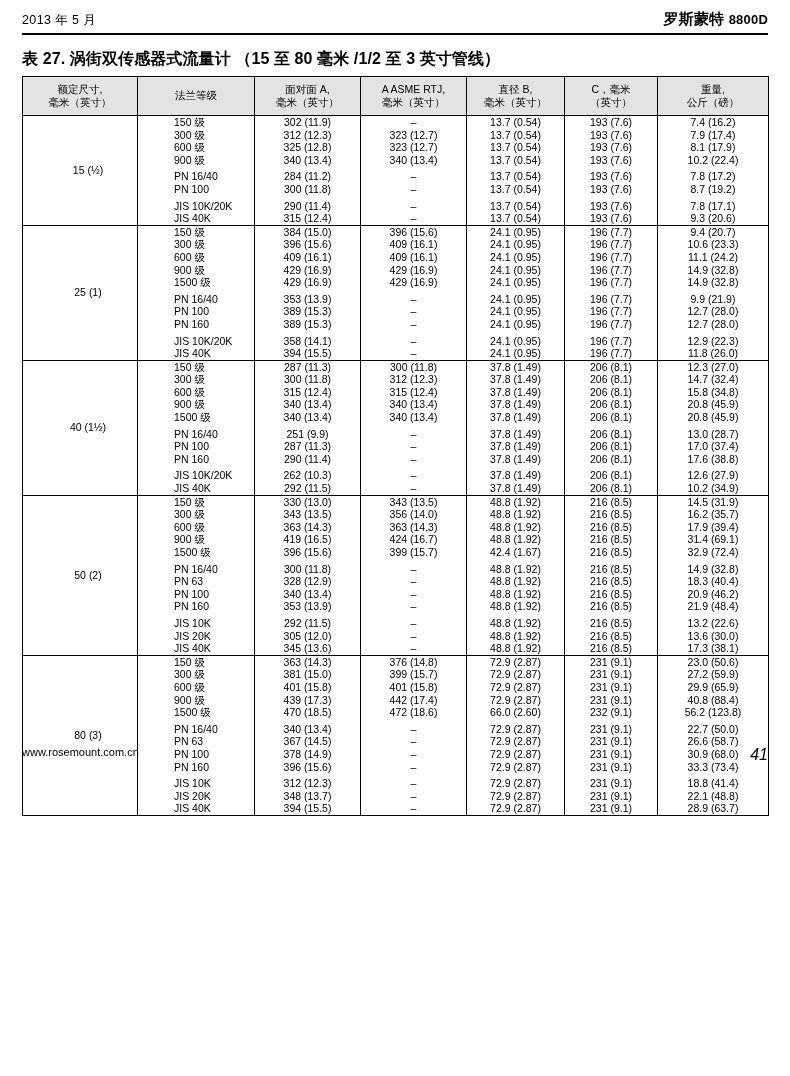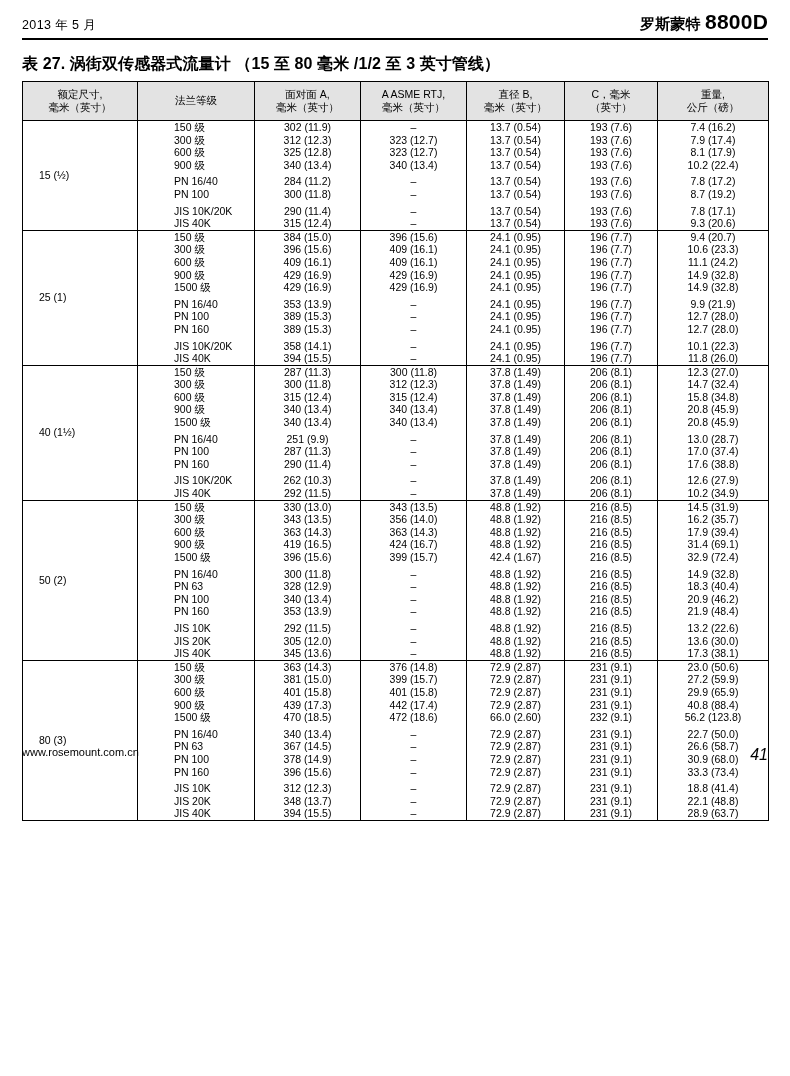"8800D" .header-title .model { font-size: 21px -> 13px }
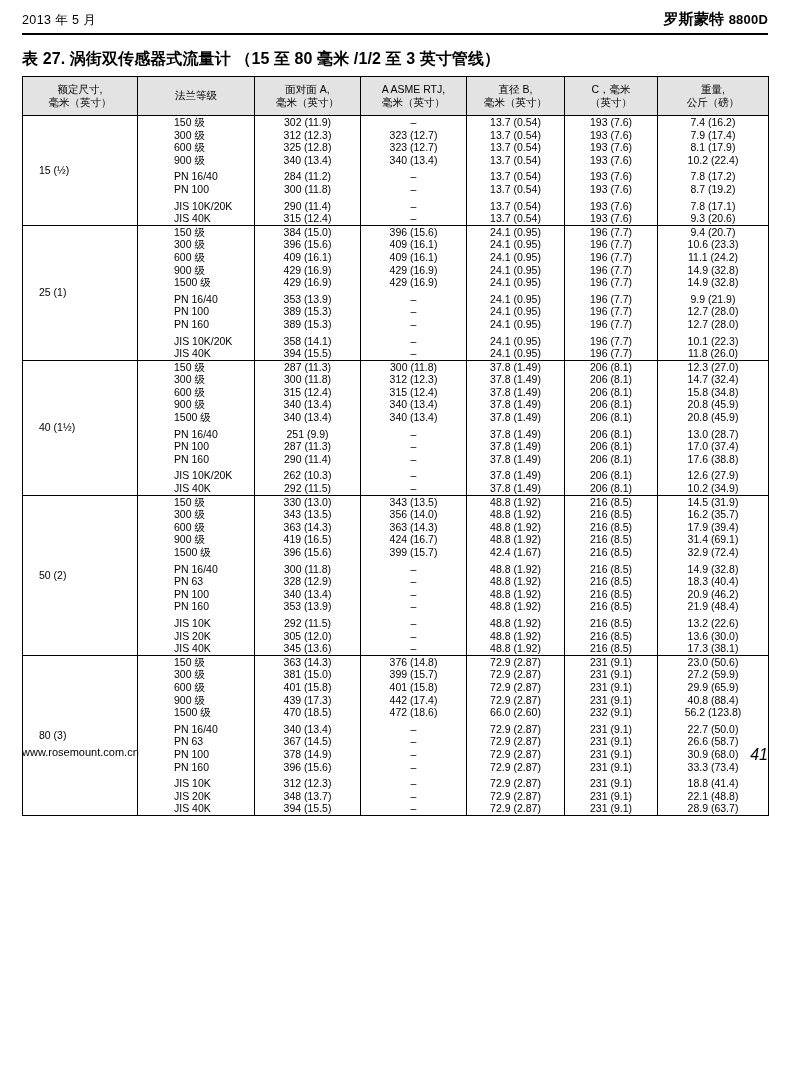"15 (½)" .c-size { text-align: left -> center }
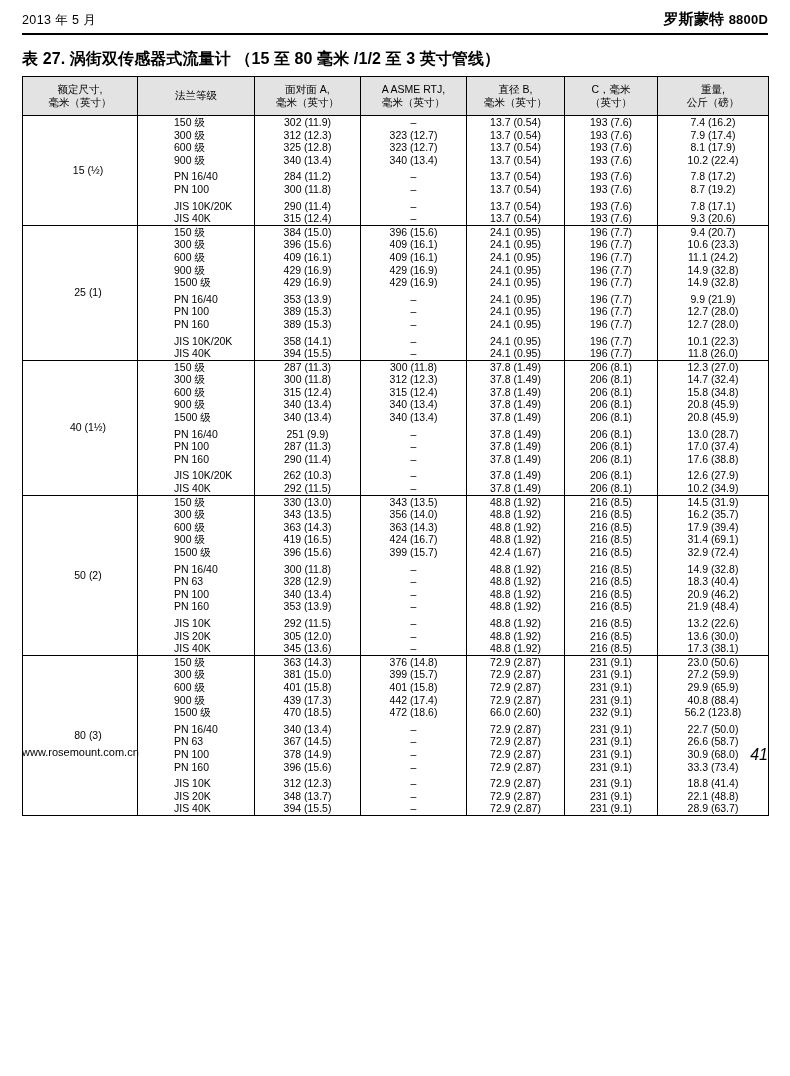"10.1 (22.3)" div.rowline { text: 10.1 -> 12.9 }
